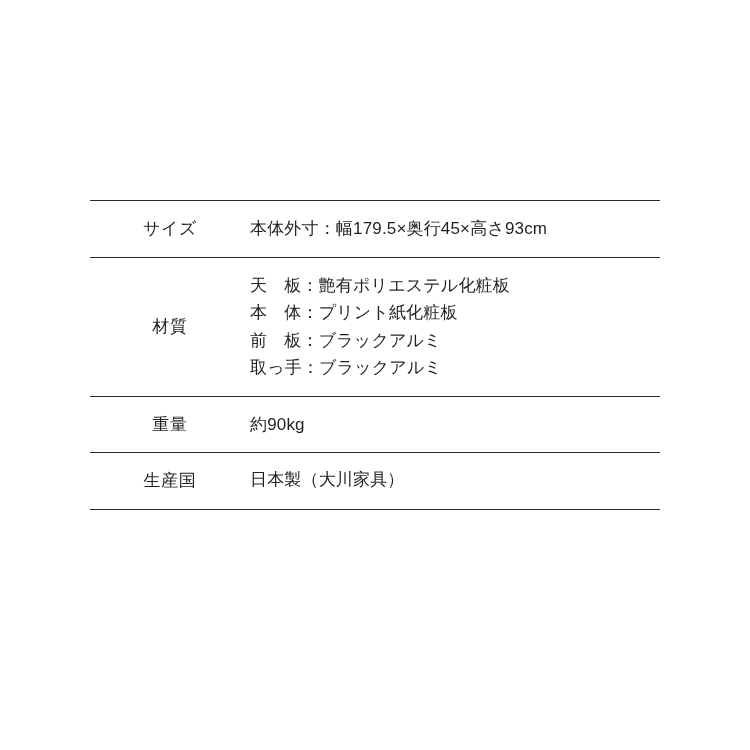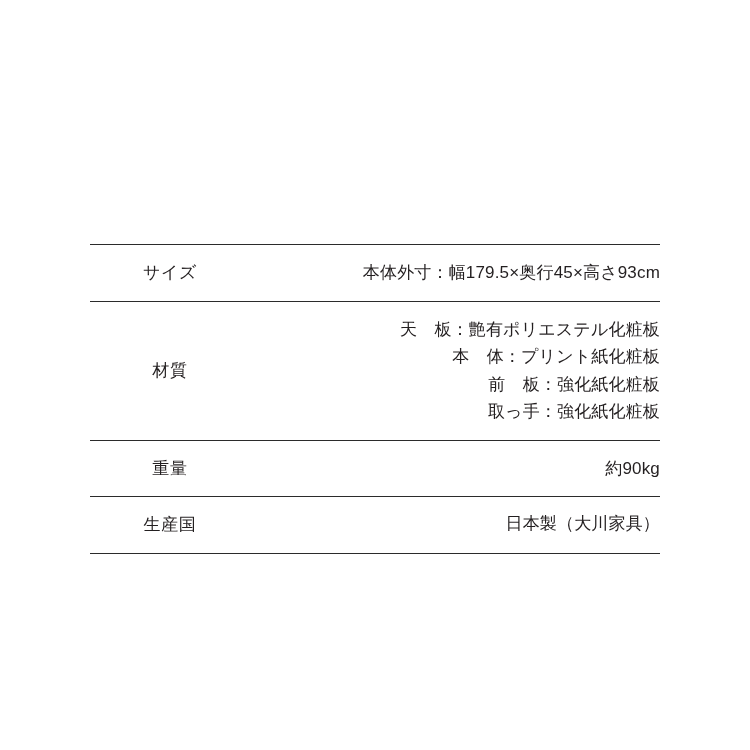"サイズ" .spec-table-wrap { margin-top: 44px -> none }
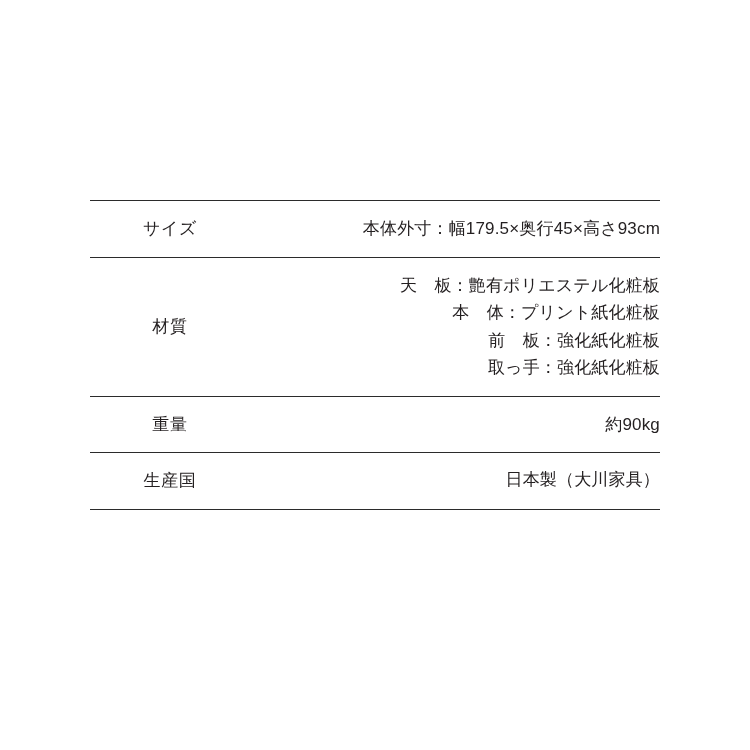"本体外寸：幅179.5×奥行45×高さ93cm" table.spec-table th, table.spec-table td { text-align: right -> left }
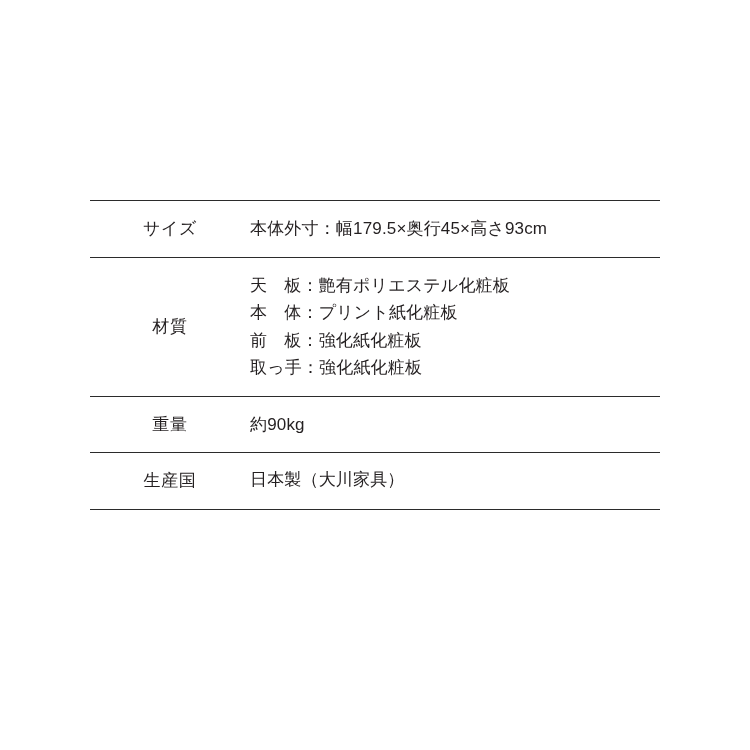"前 板：強化紙化粧板" span.mline { text: 強化紙化粧板 -> ブラックアルミ }
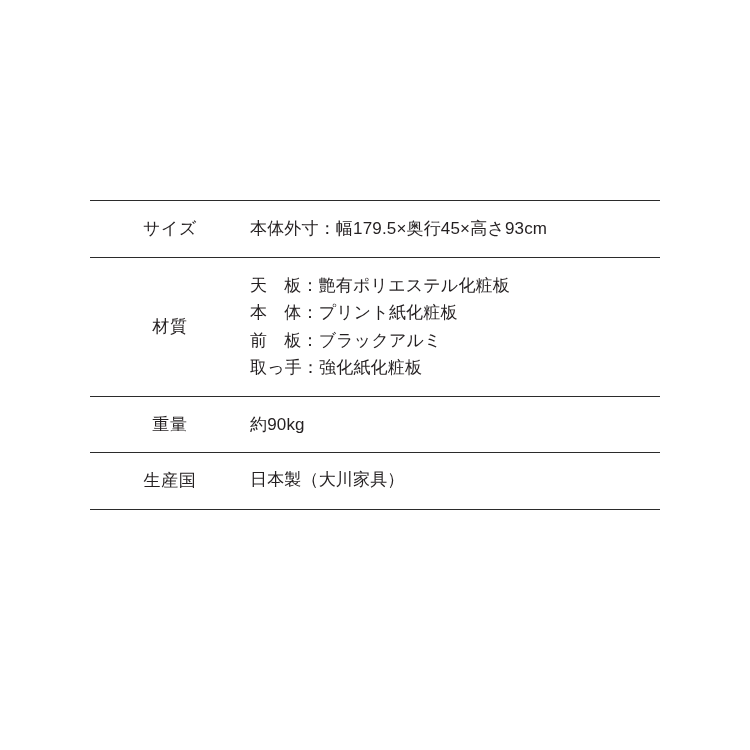"取っ手：強化紙化粧板" span.mline { text: 強化紙化粧板 -> ブラックアルミ }
